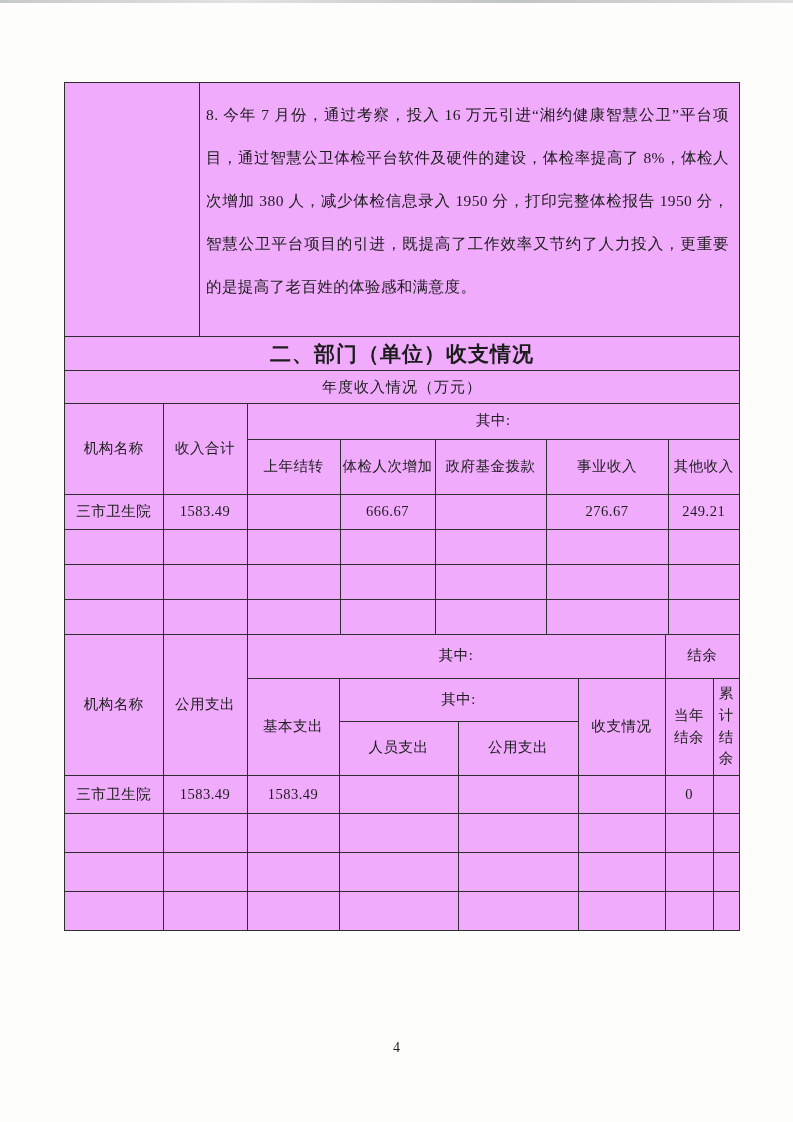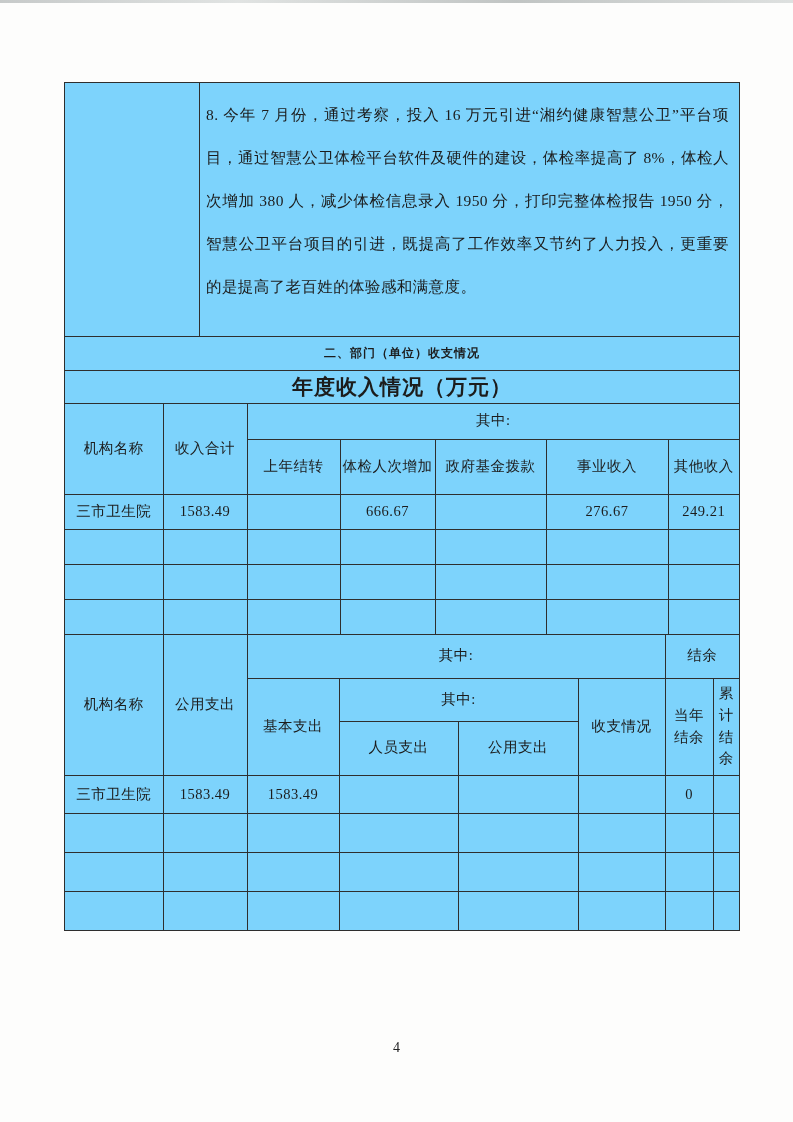"8. 今年 7 月份，通过考察，投入 16" .doc { background: #7dd3fc -> #f0abfc }
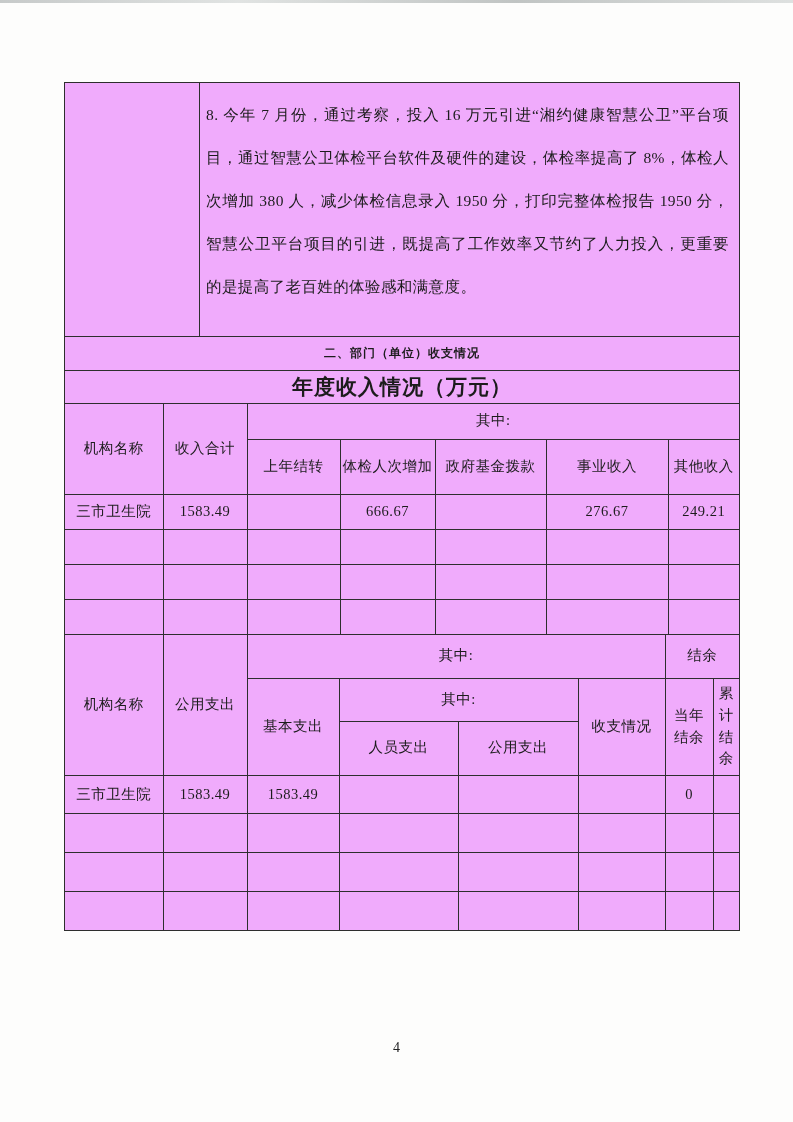"二、部门（单位）收支情况" .sec-title { font-size: 12px -> 21px }
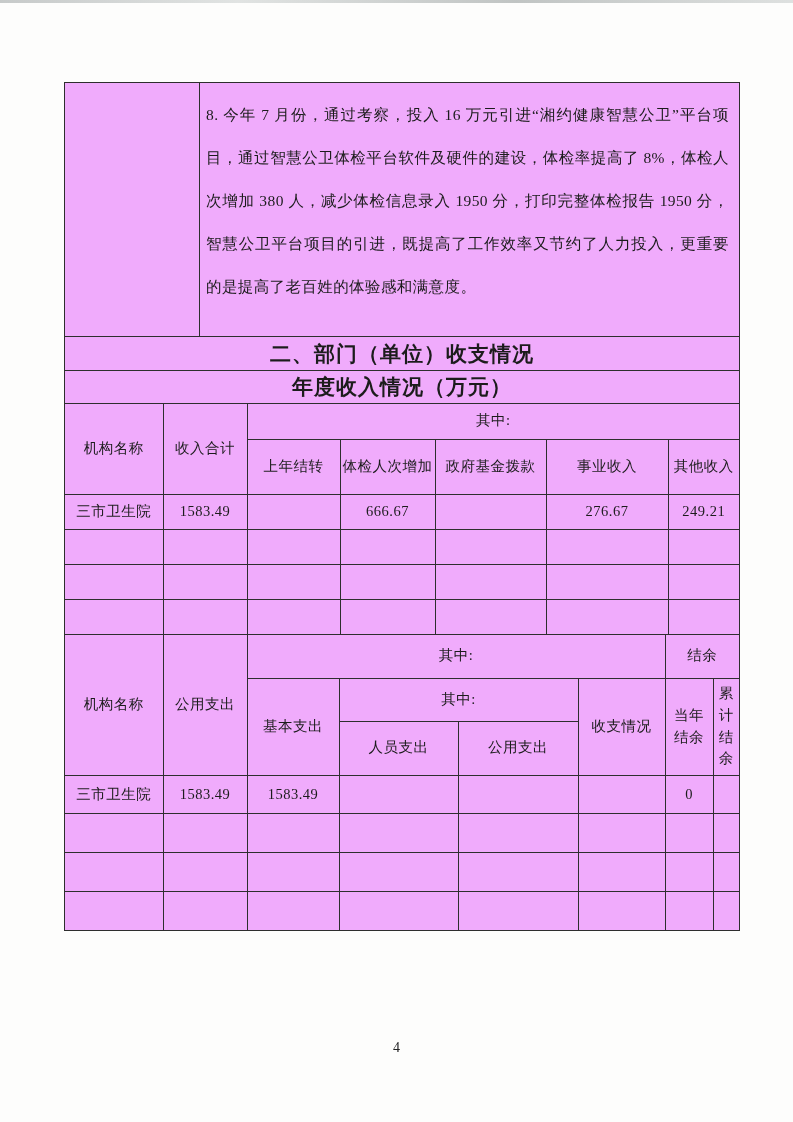"年度收入情况（万元）" .sub-title { font-size: 21px -> 15px; font-weight: bold -> normal }
